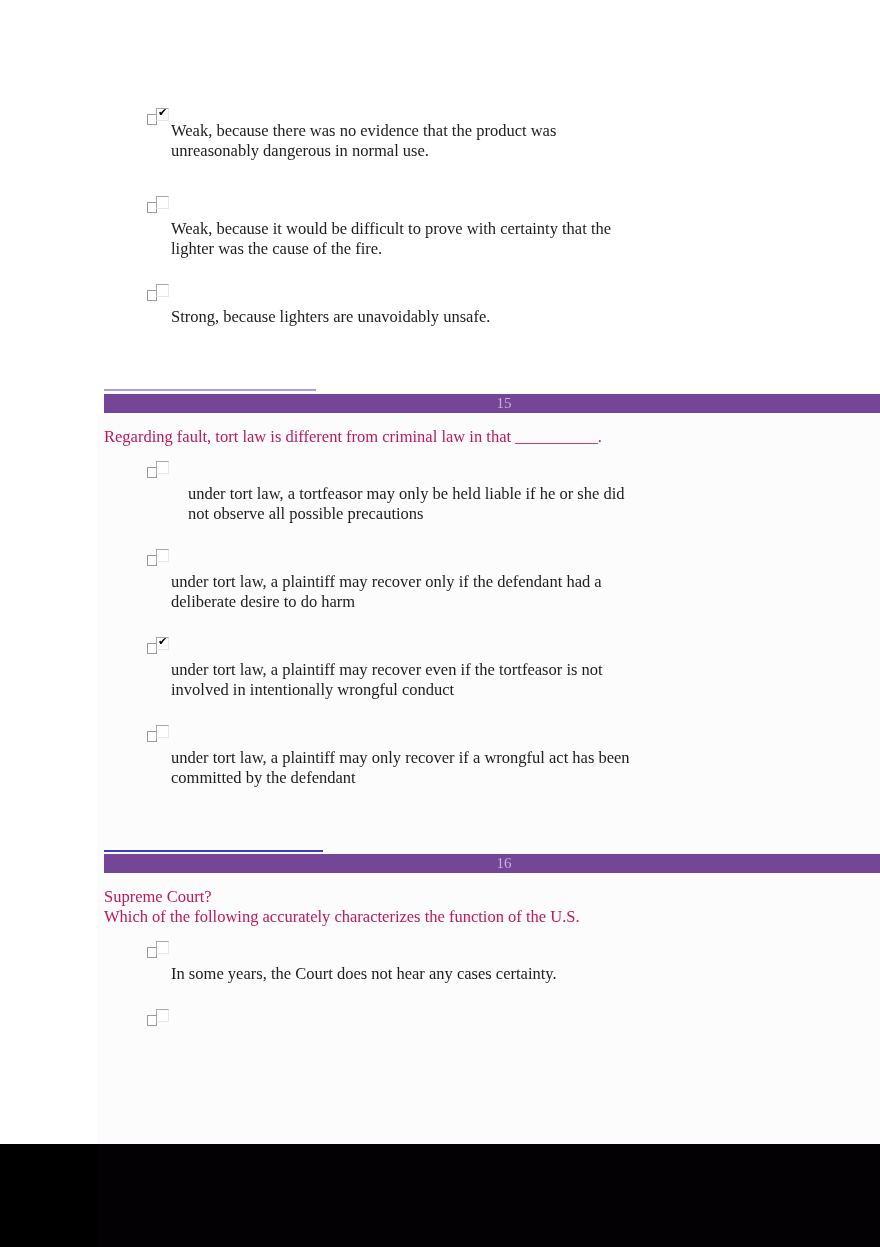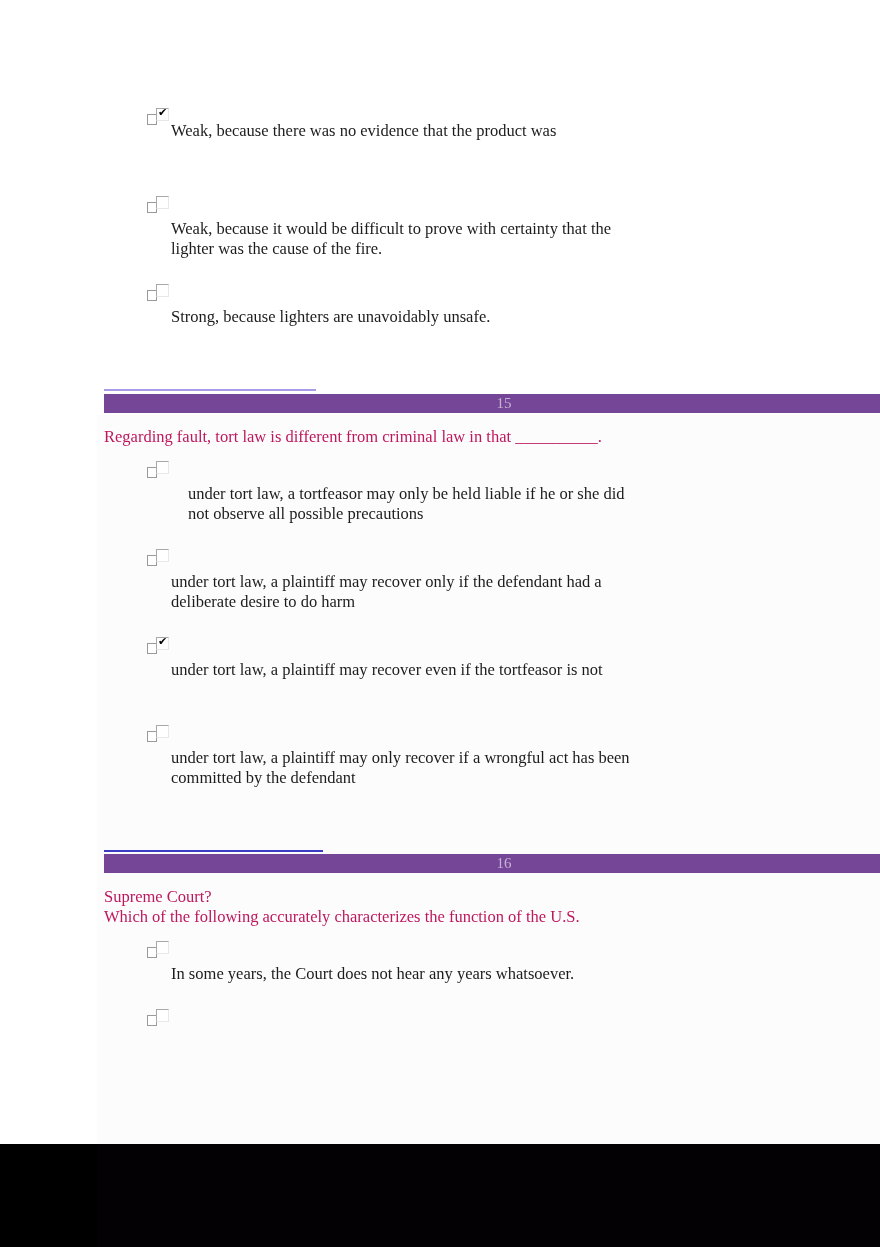"unreasonably dangerous in normal use." div { html: none -> <div>unreasonably dangerous in normal use.</div> }
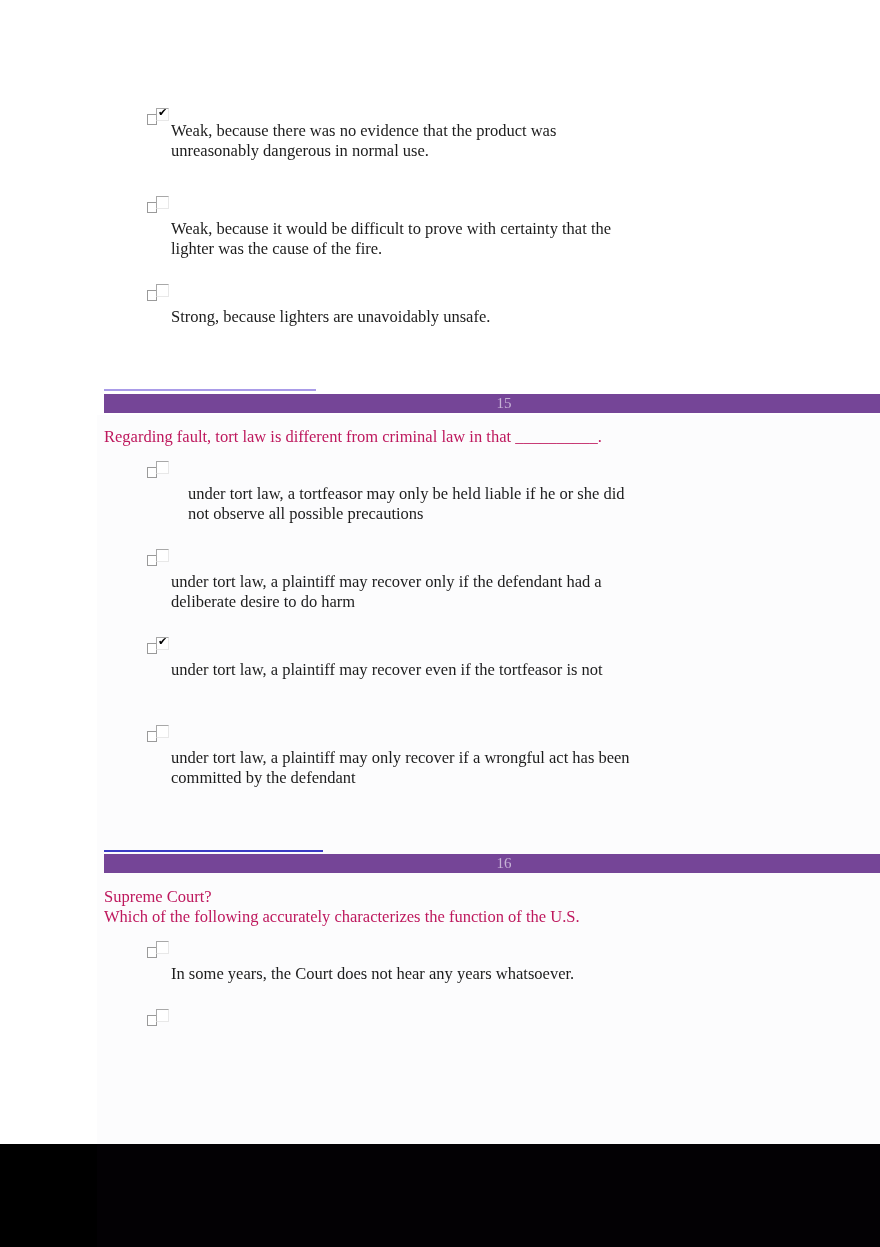"involved in intentionally wrongful" div { html: none -> <div>involved in intentionally wrongful conduct</div> }
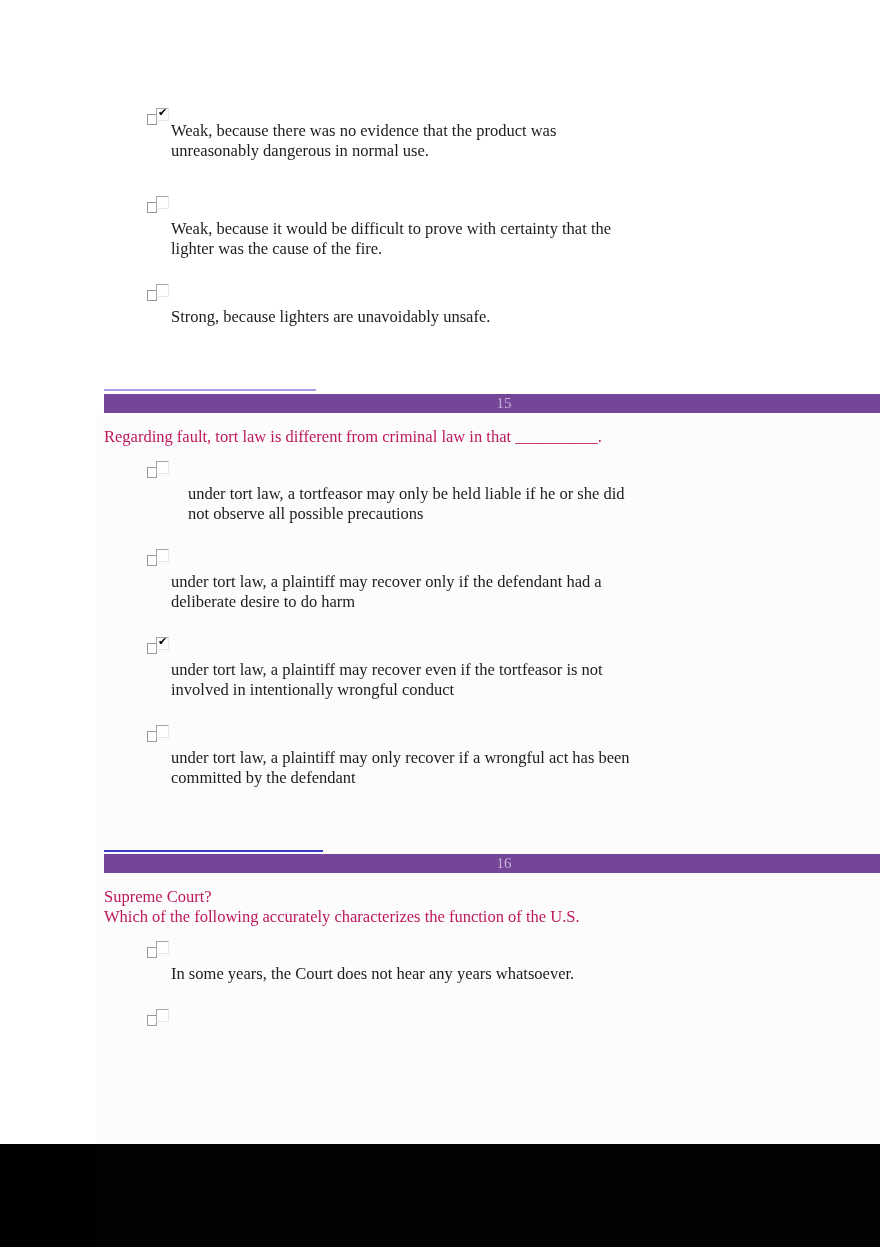"In some years, the Court" div { text: years whatsoever -> cases certainty }
